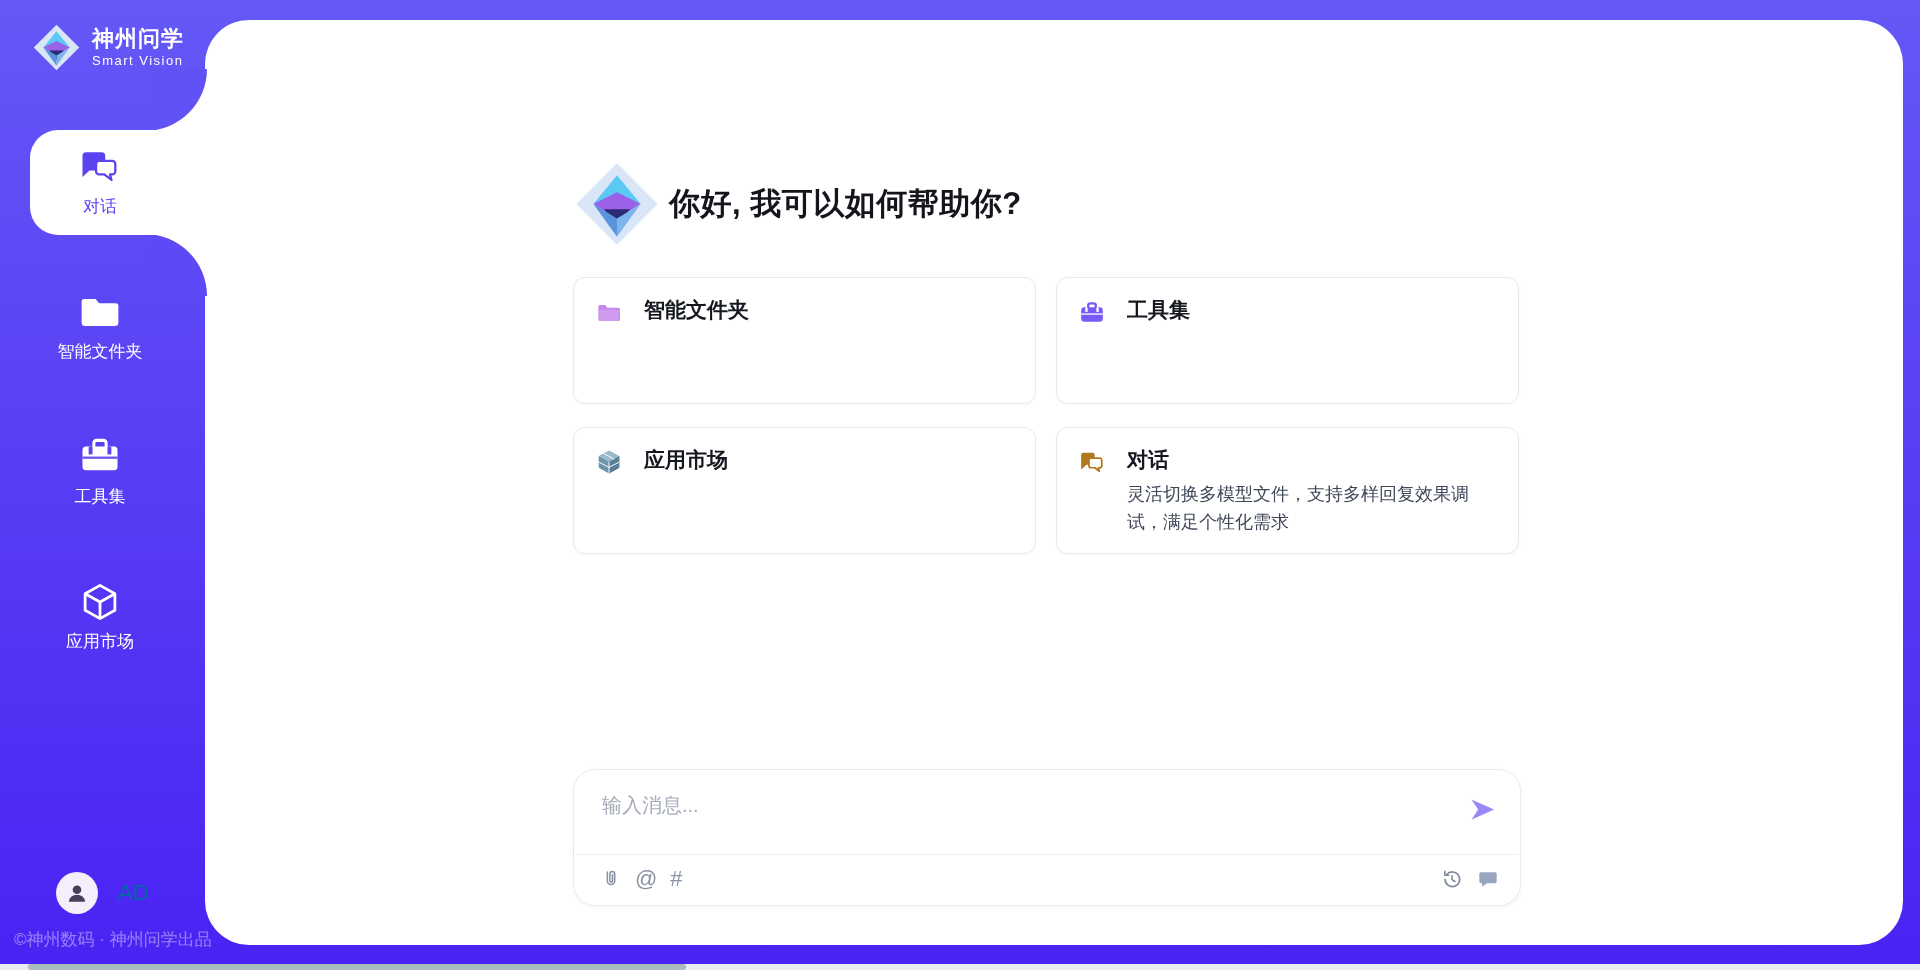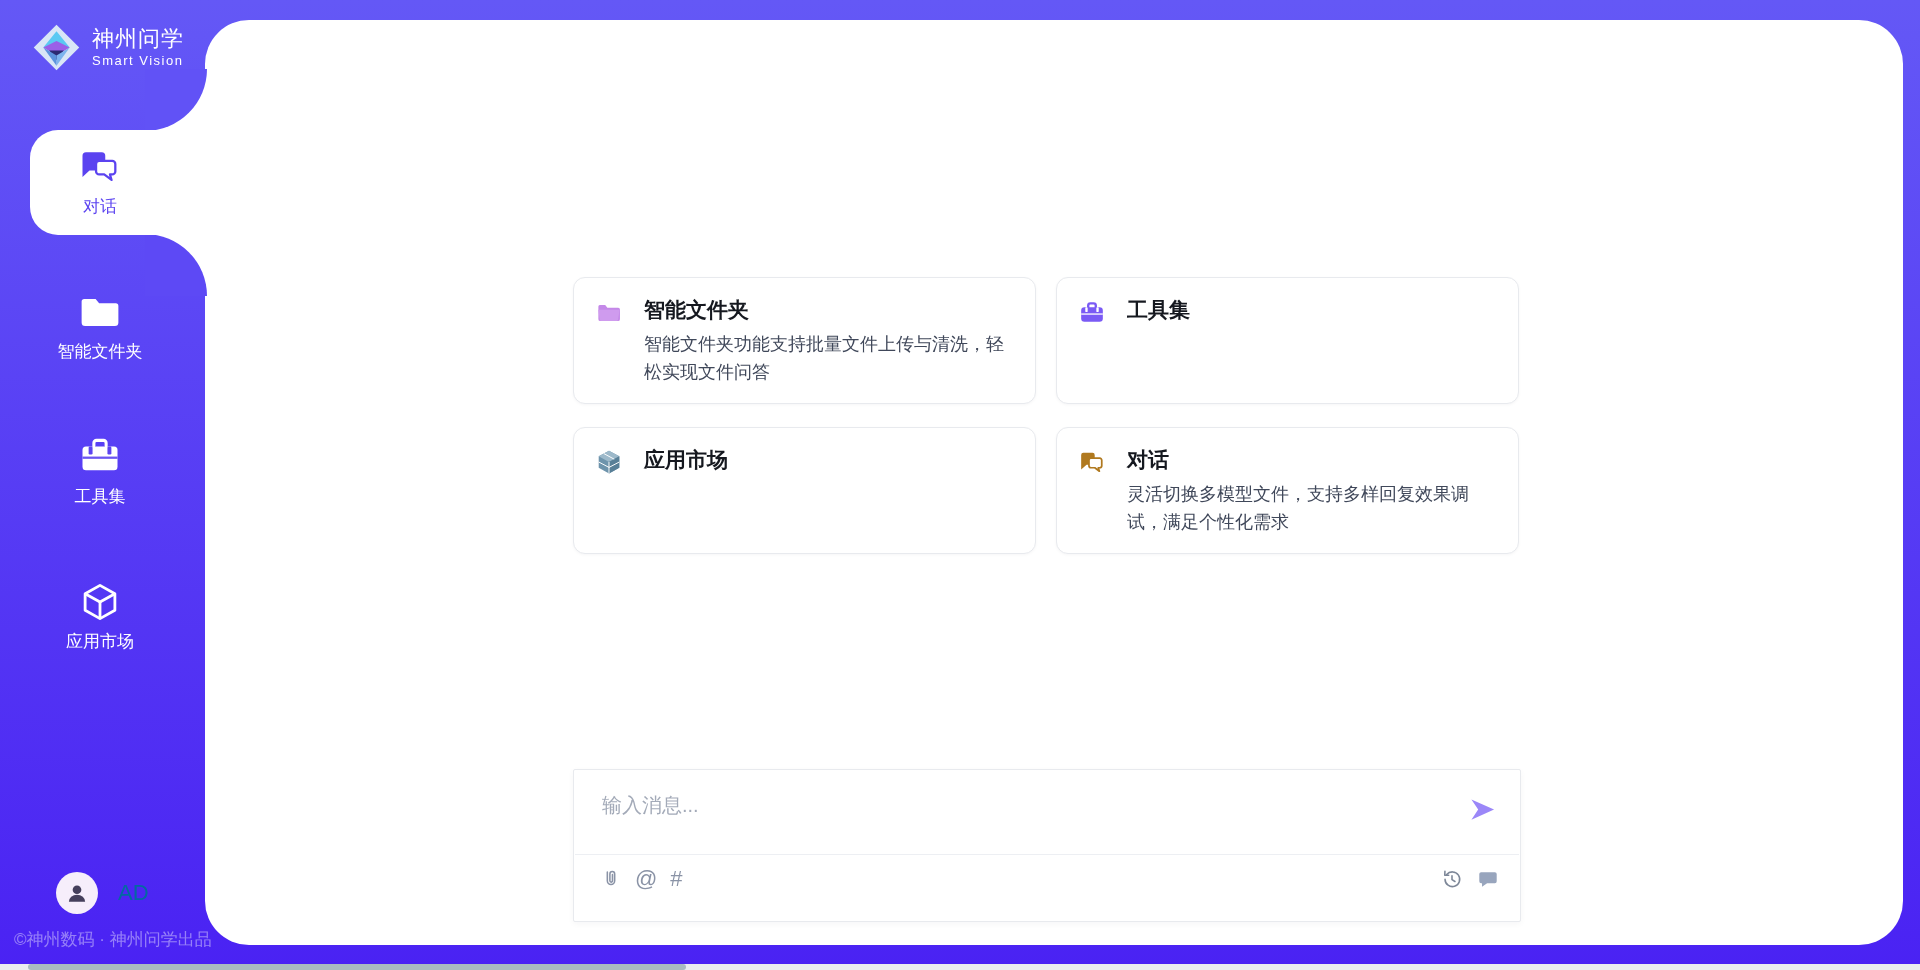"神州问学" .logo-name { font-weight: normal -> bold }
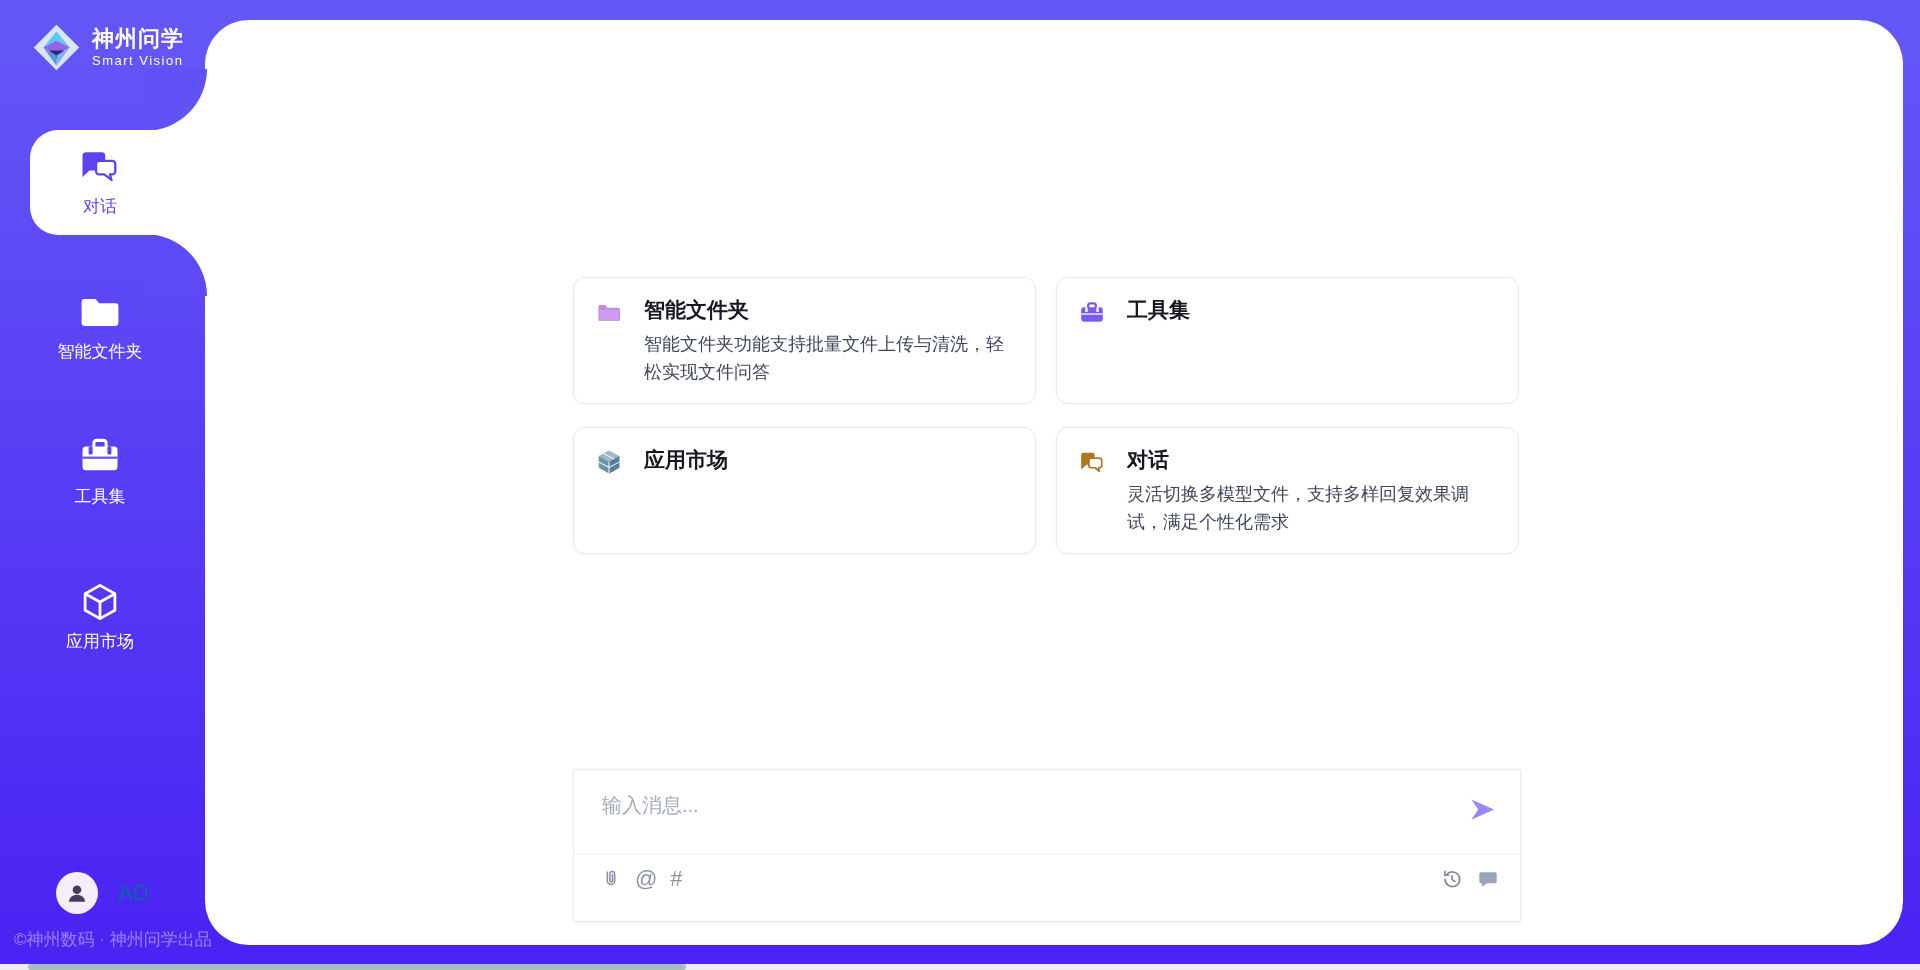"你好, 我可以如何帮助你?" div.greeting { html: none -> <div> <svg> <use></use> </svg> <div>你好, 我可以如何帮助你?</div> </div> }
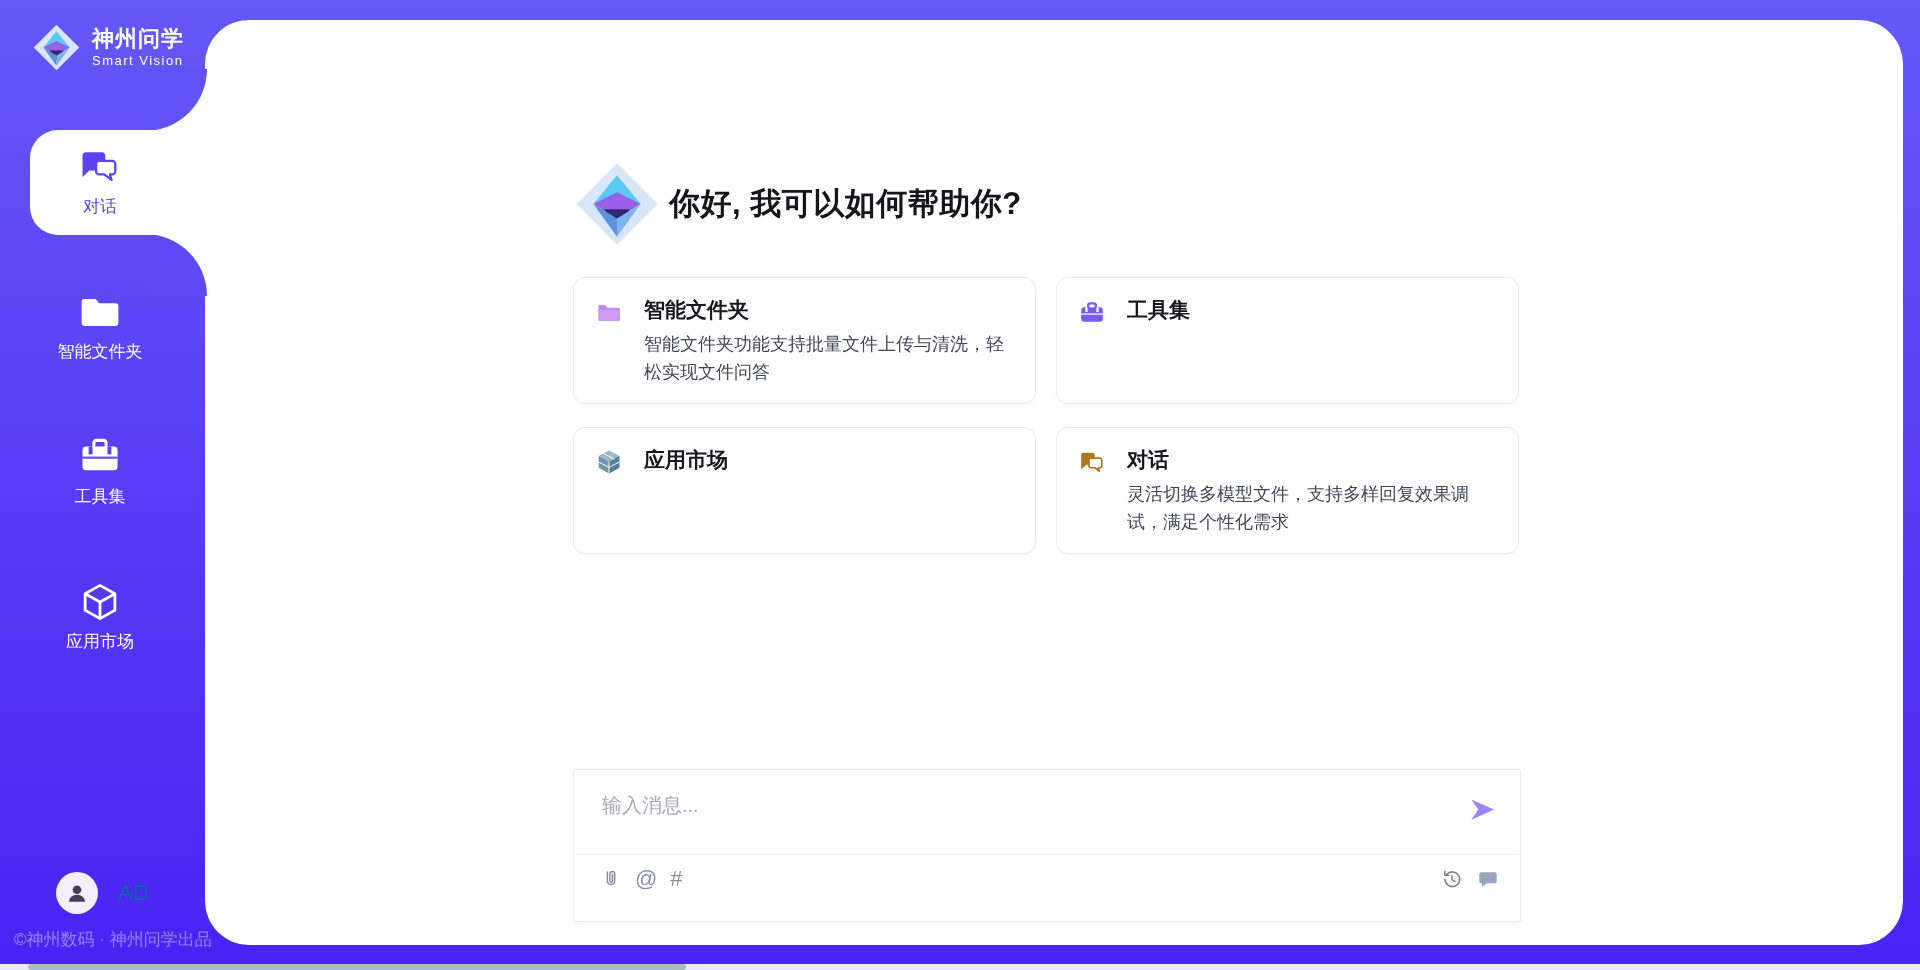"智能文件夹功能支持批量文件上传与清洗，轻松实现文件问答" div.card-desc { html: <div>智能文件夹功能支持批量文件上传与清洗，轻松实现文件问答</div> -> none }
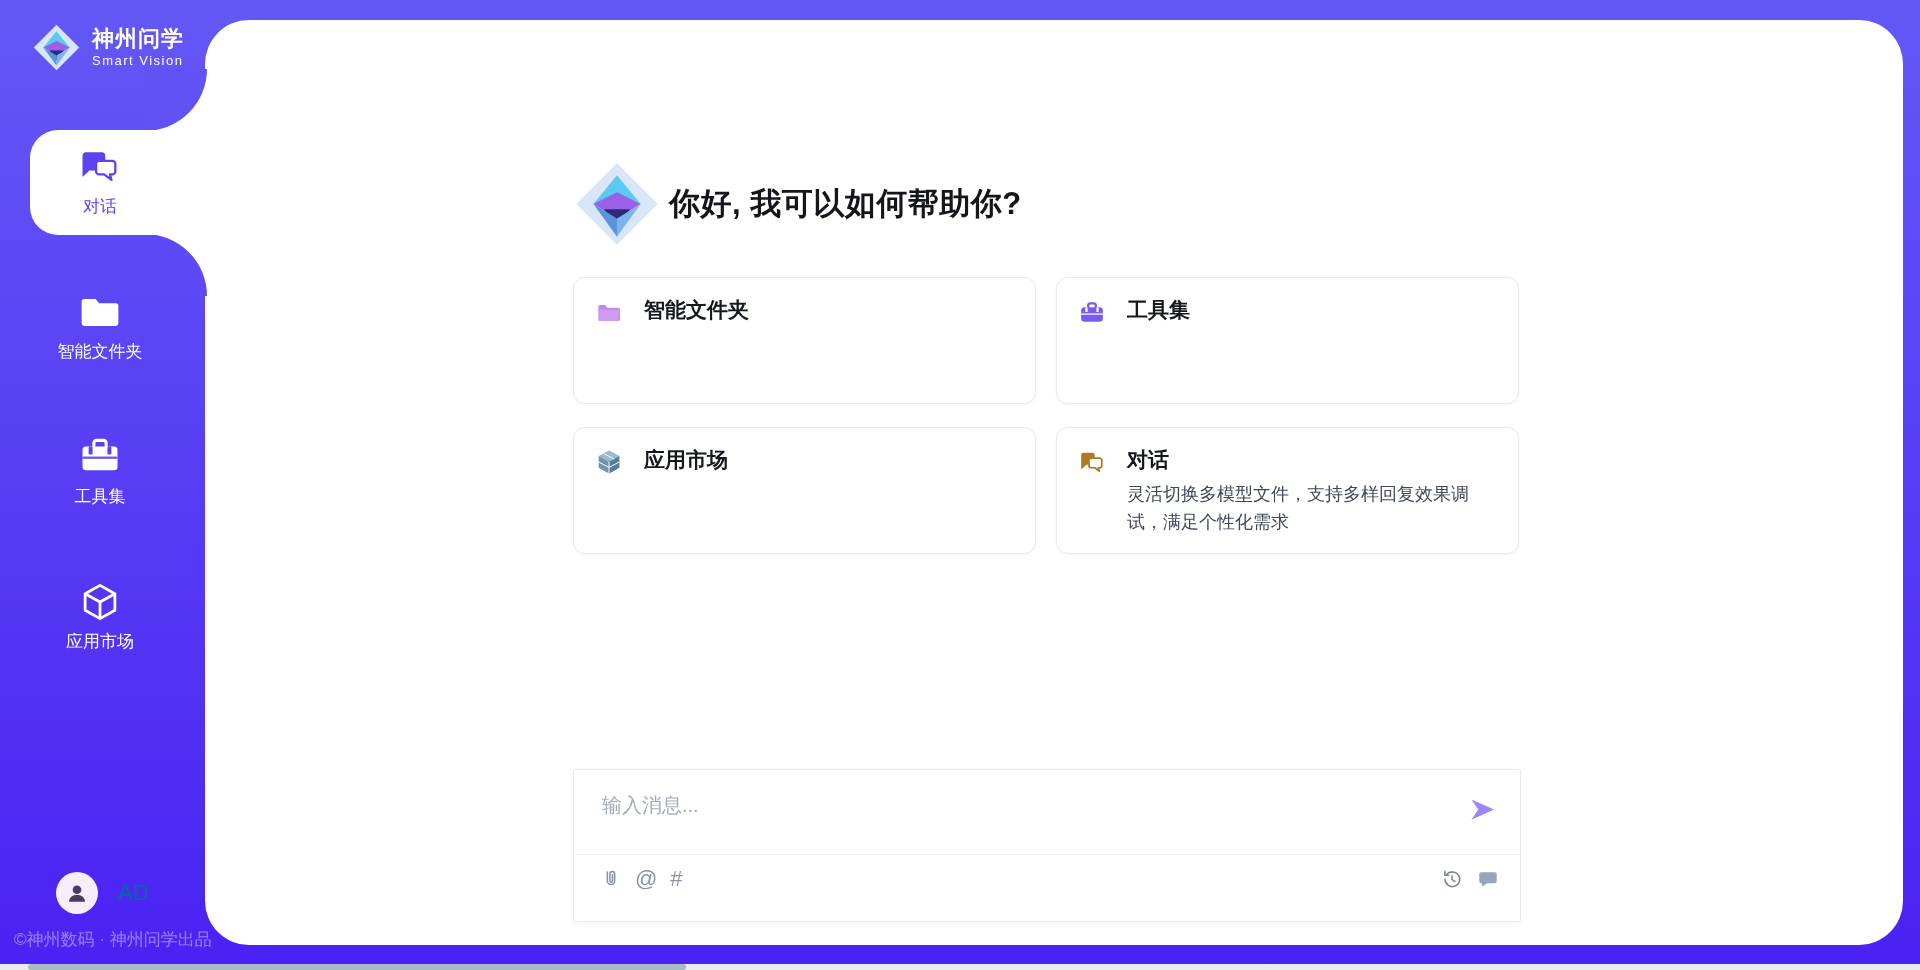"输入消息..." .composer { border-radius: 2px -> 22px; height: 153px -> 137px }
